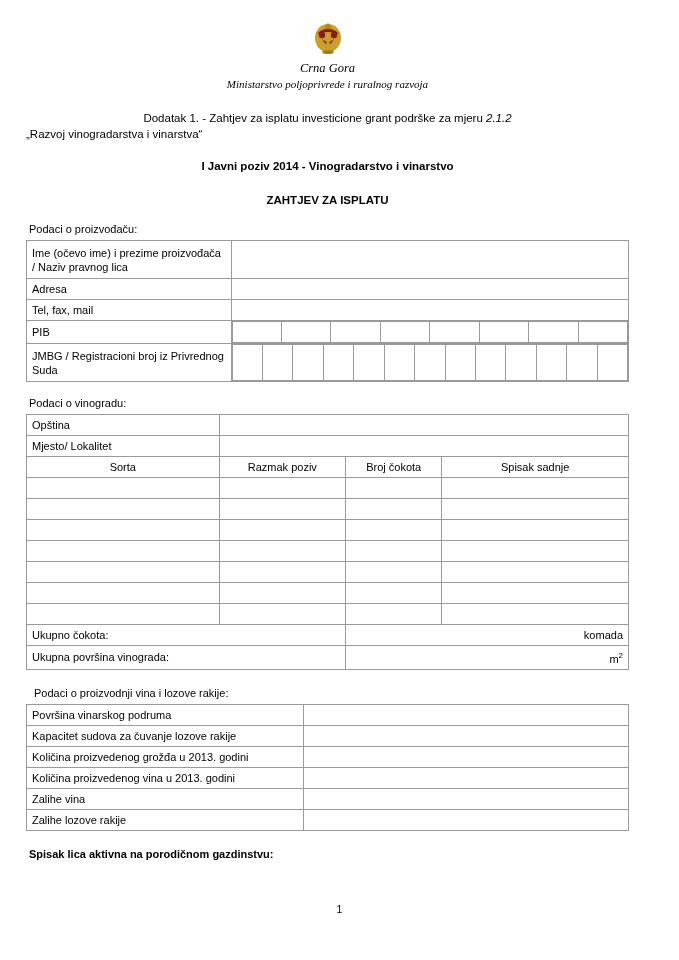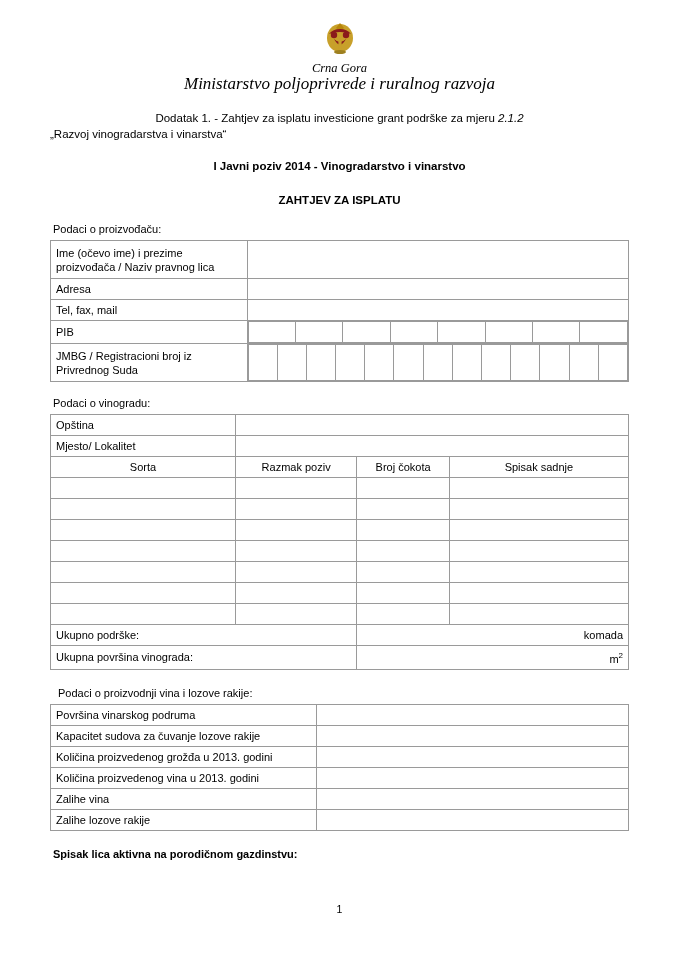"Crna Gora" .page { padding: 18px 50px 0 50px -> 18px 50px 0 26px }
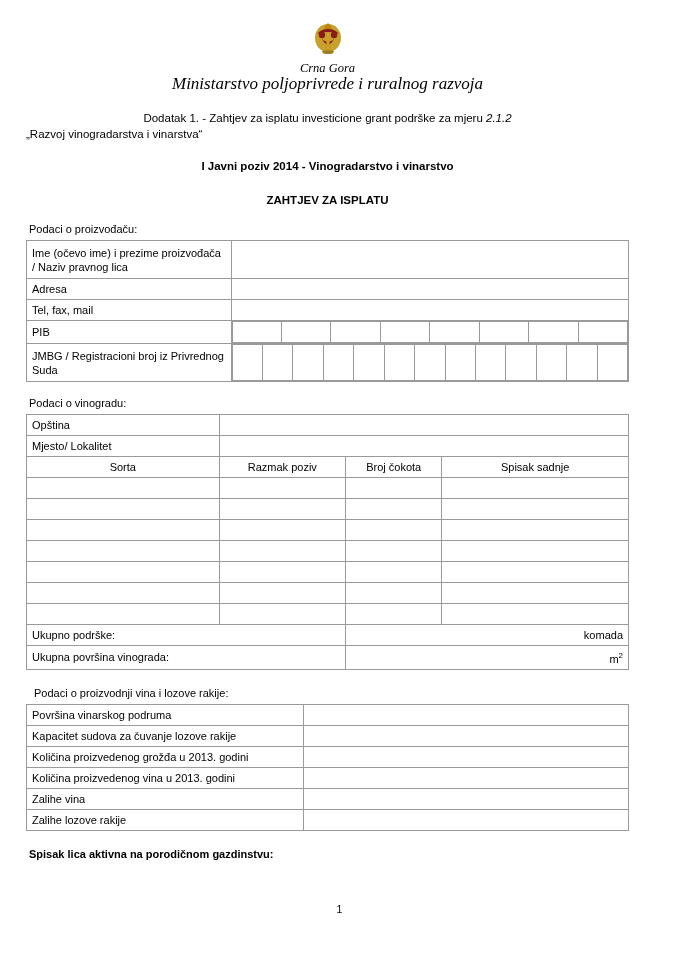"Ministarstvo poljoprivrede i ruralnog" .ministry { font-size: 17px -> 11px }
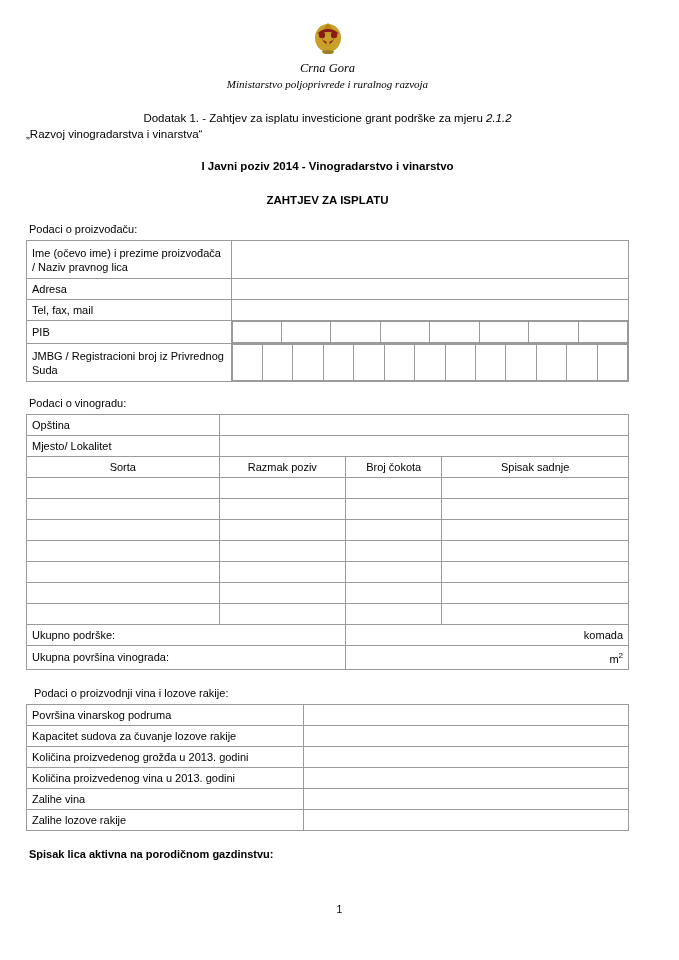"Ukupno podrške:" td.label { text: podrške -> čokota }
